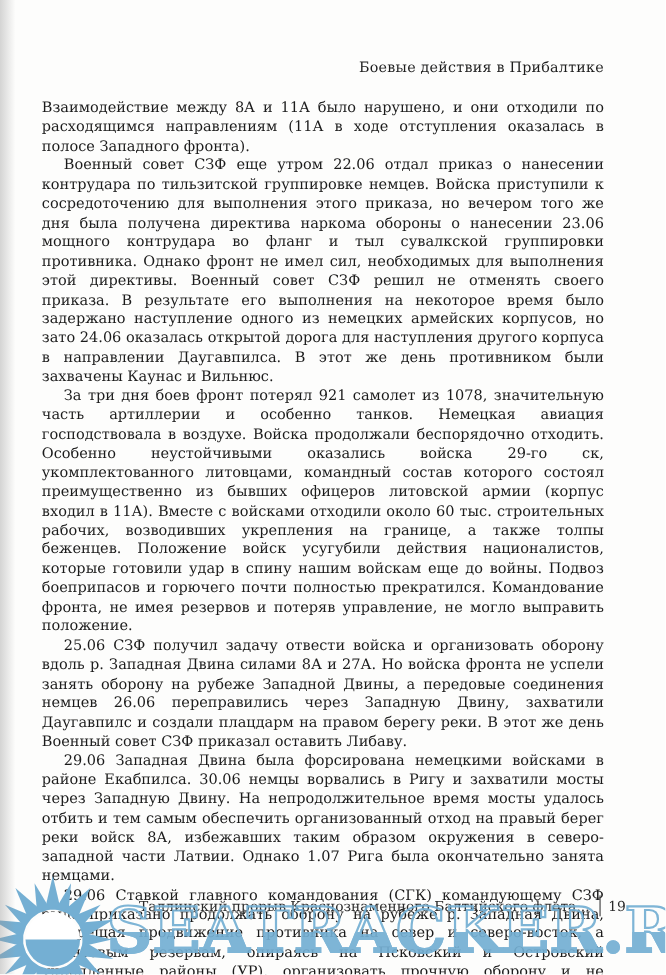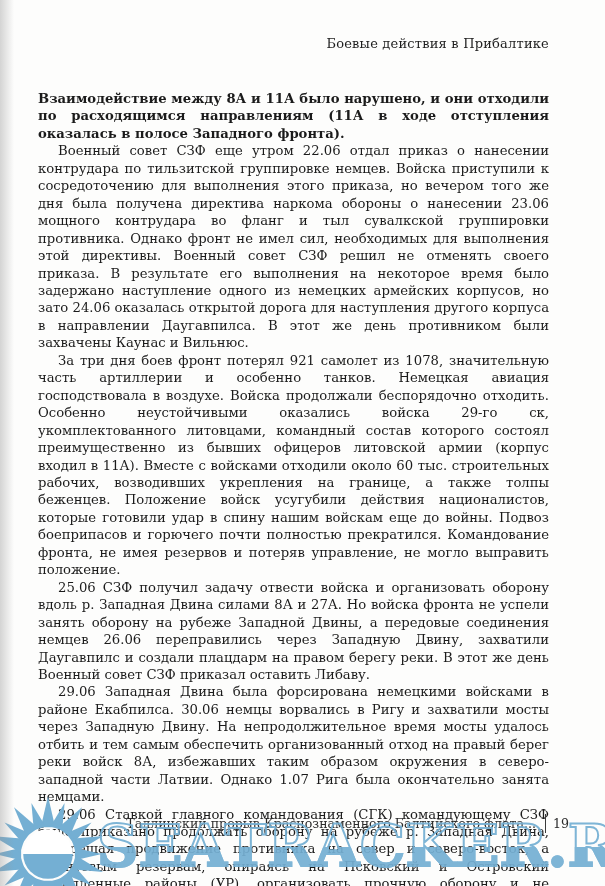"Боевые действия в Прибалтике" .running-head { top: 36px -> 54px }
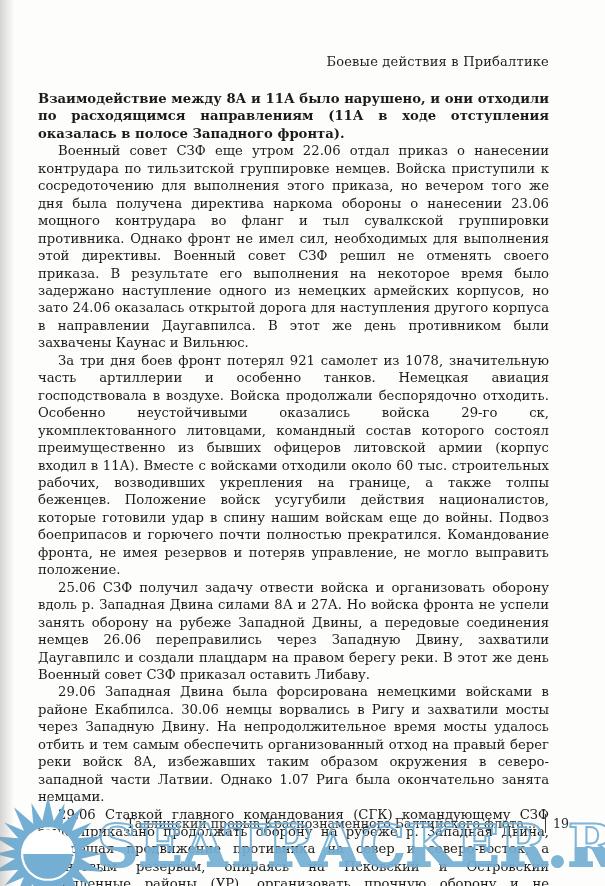"Взаимодействие между 8А и 11А" .body-text p.no-indent { font-weight: bold -> none }
